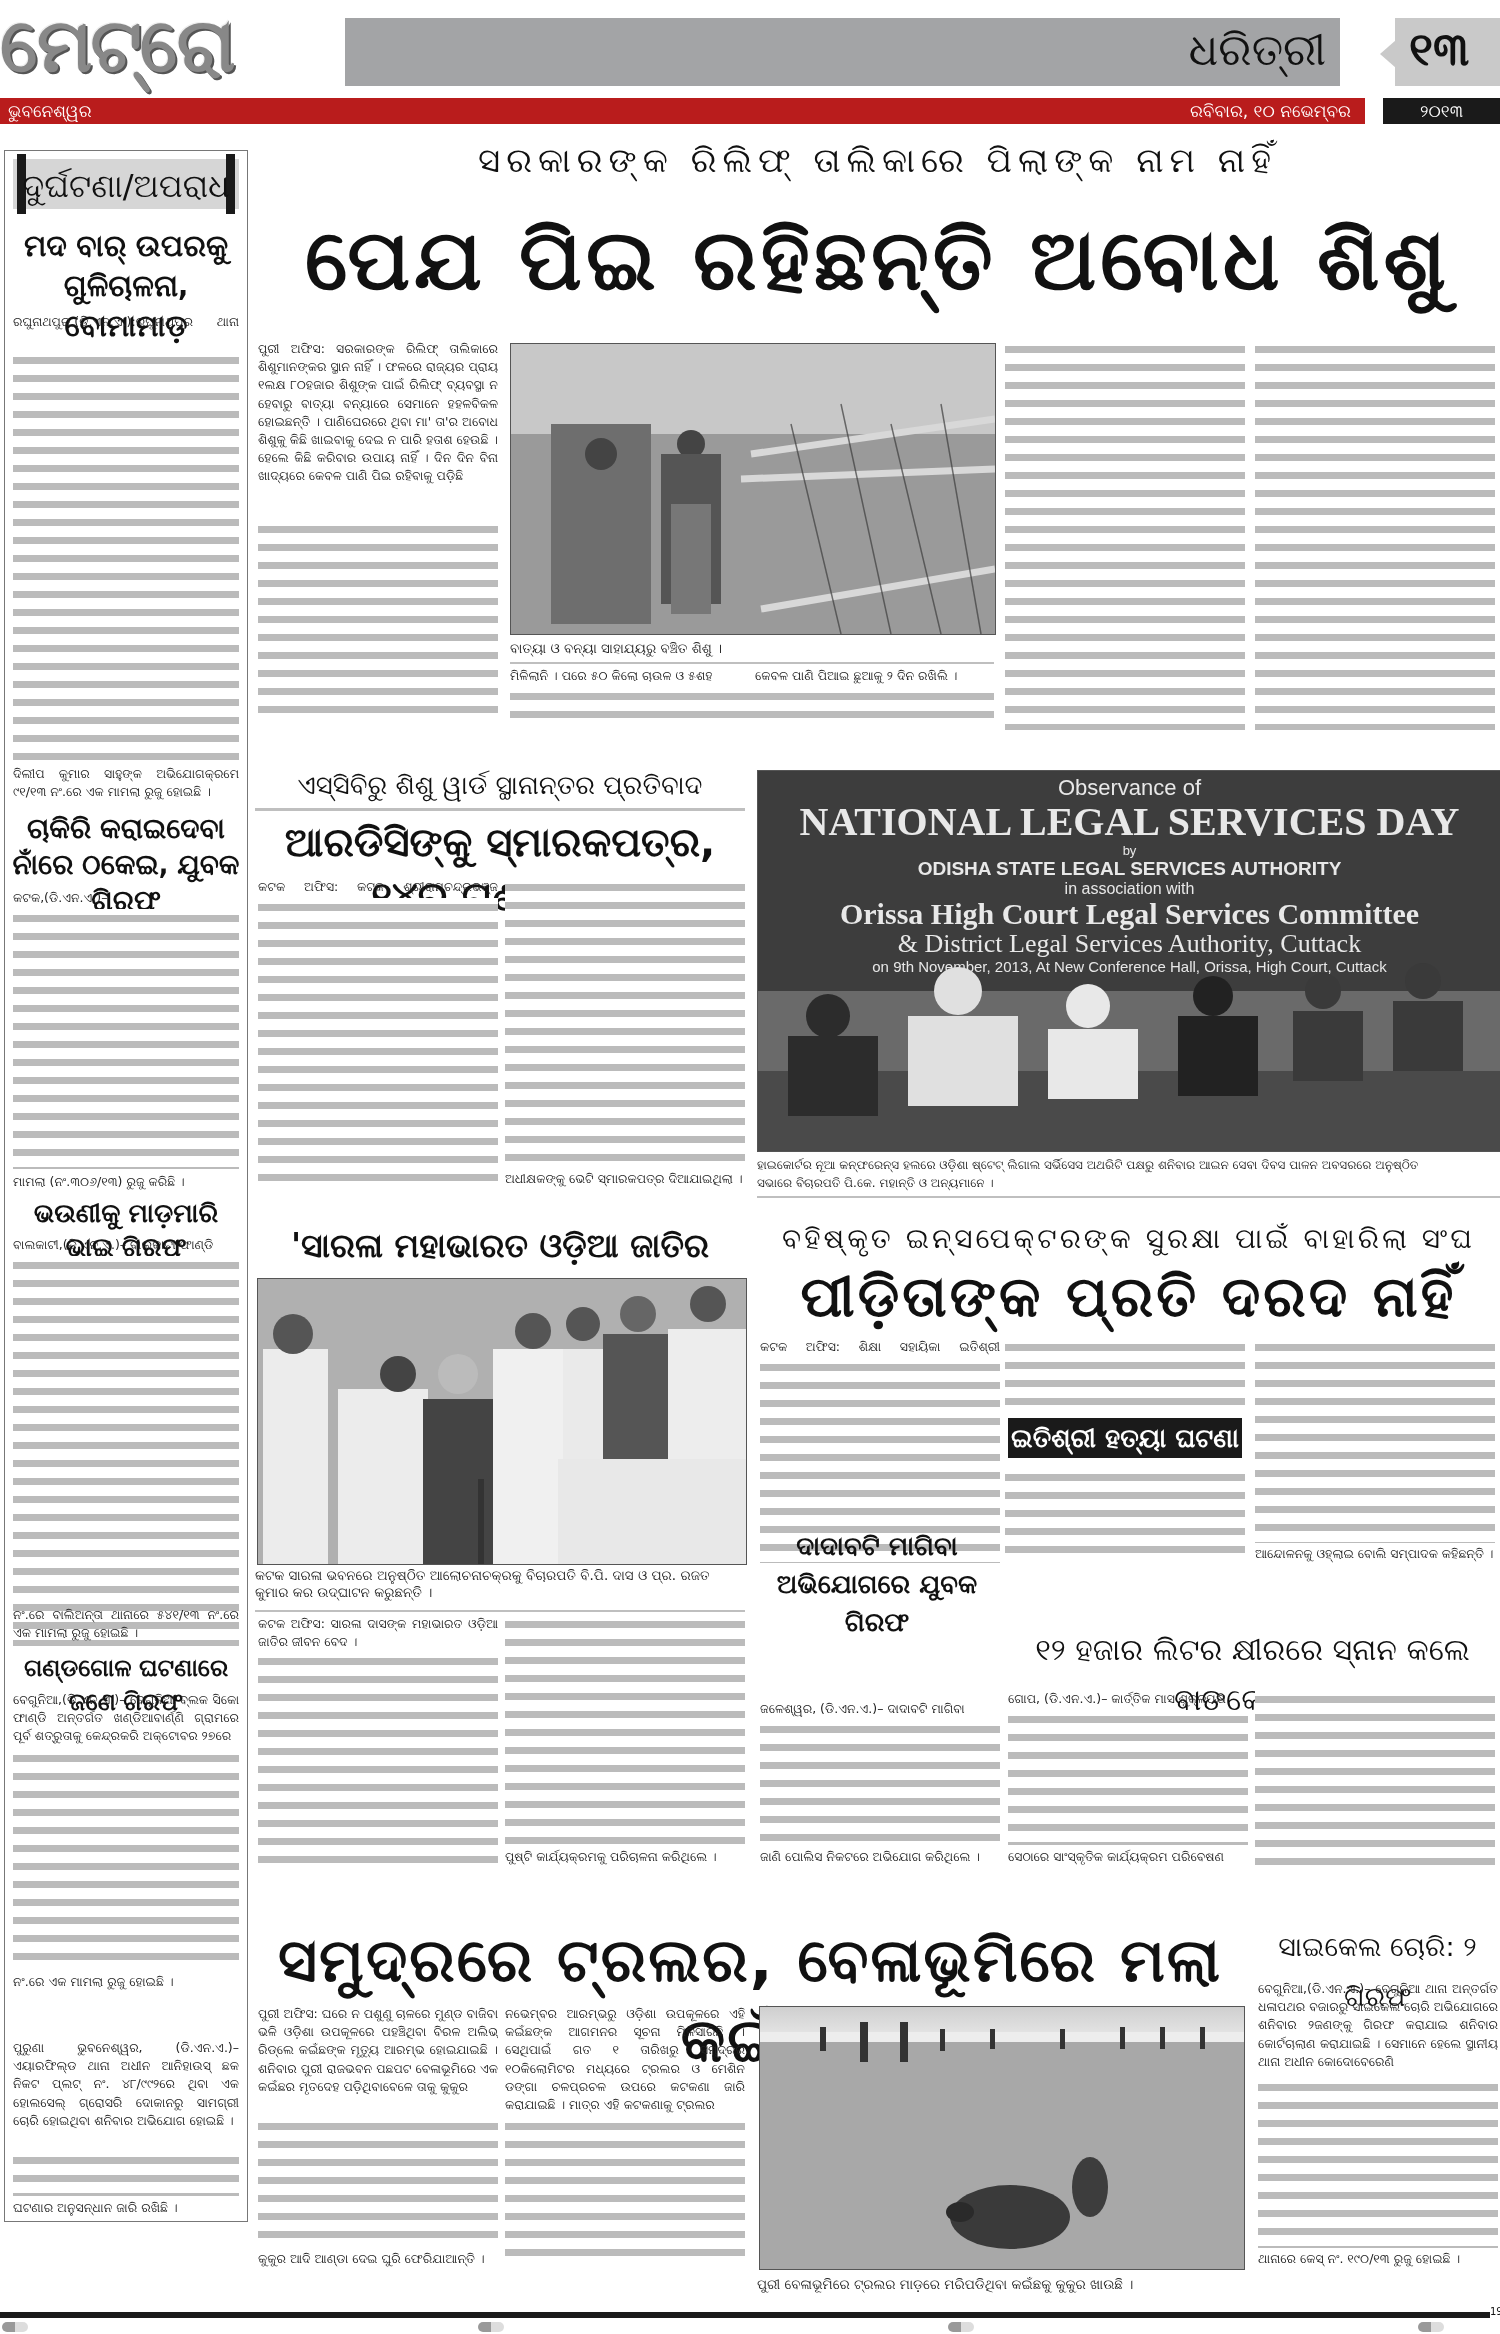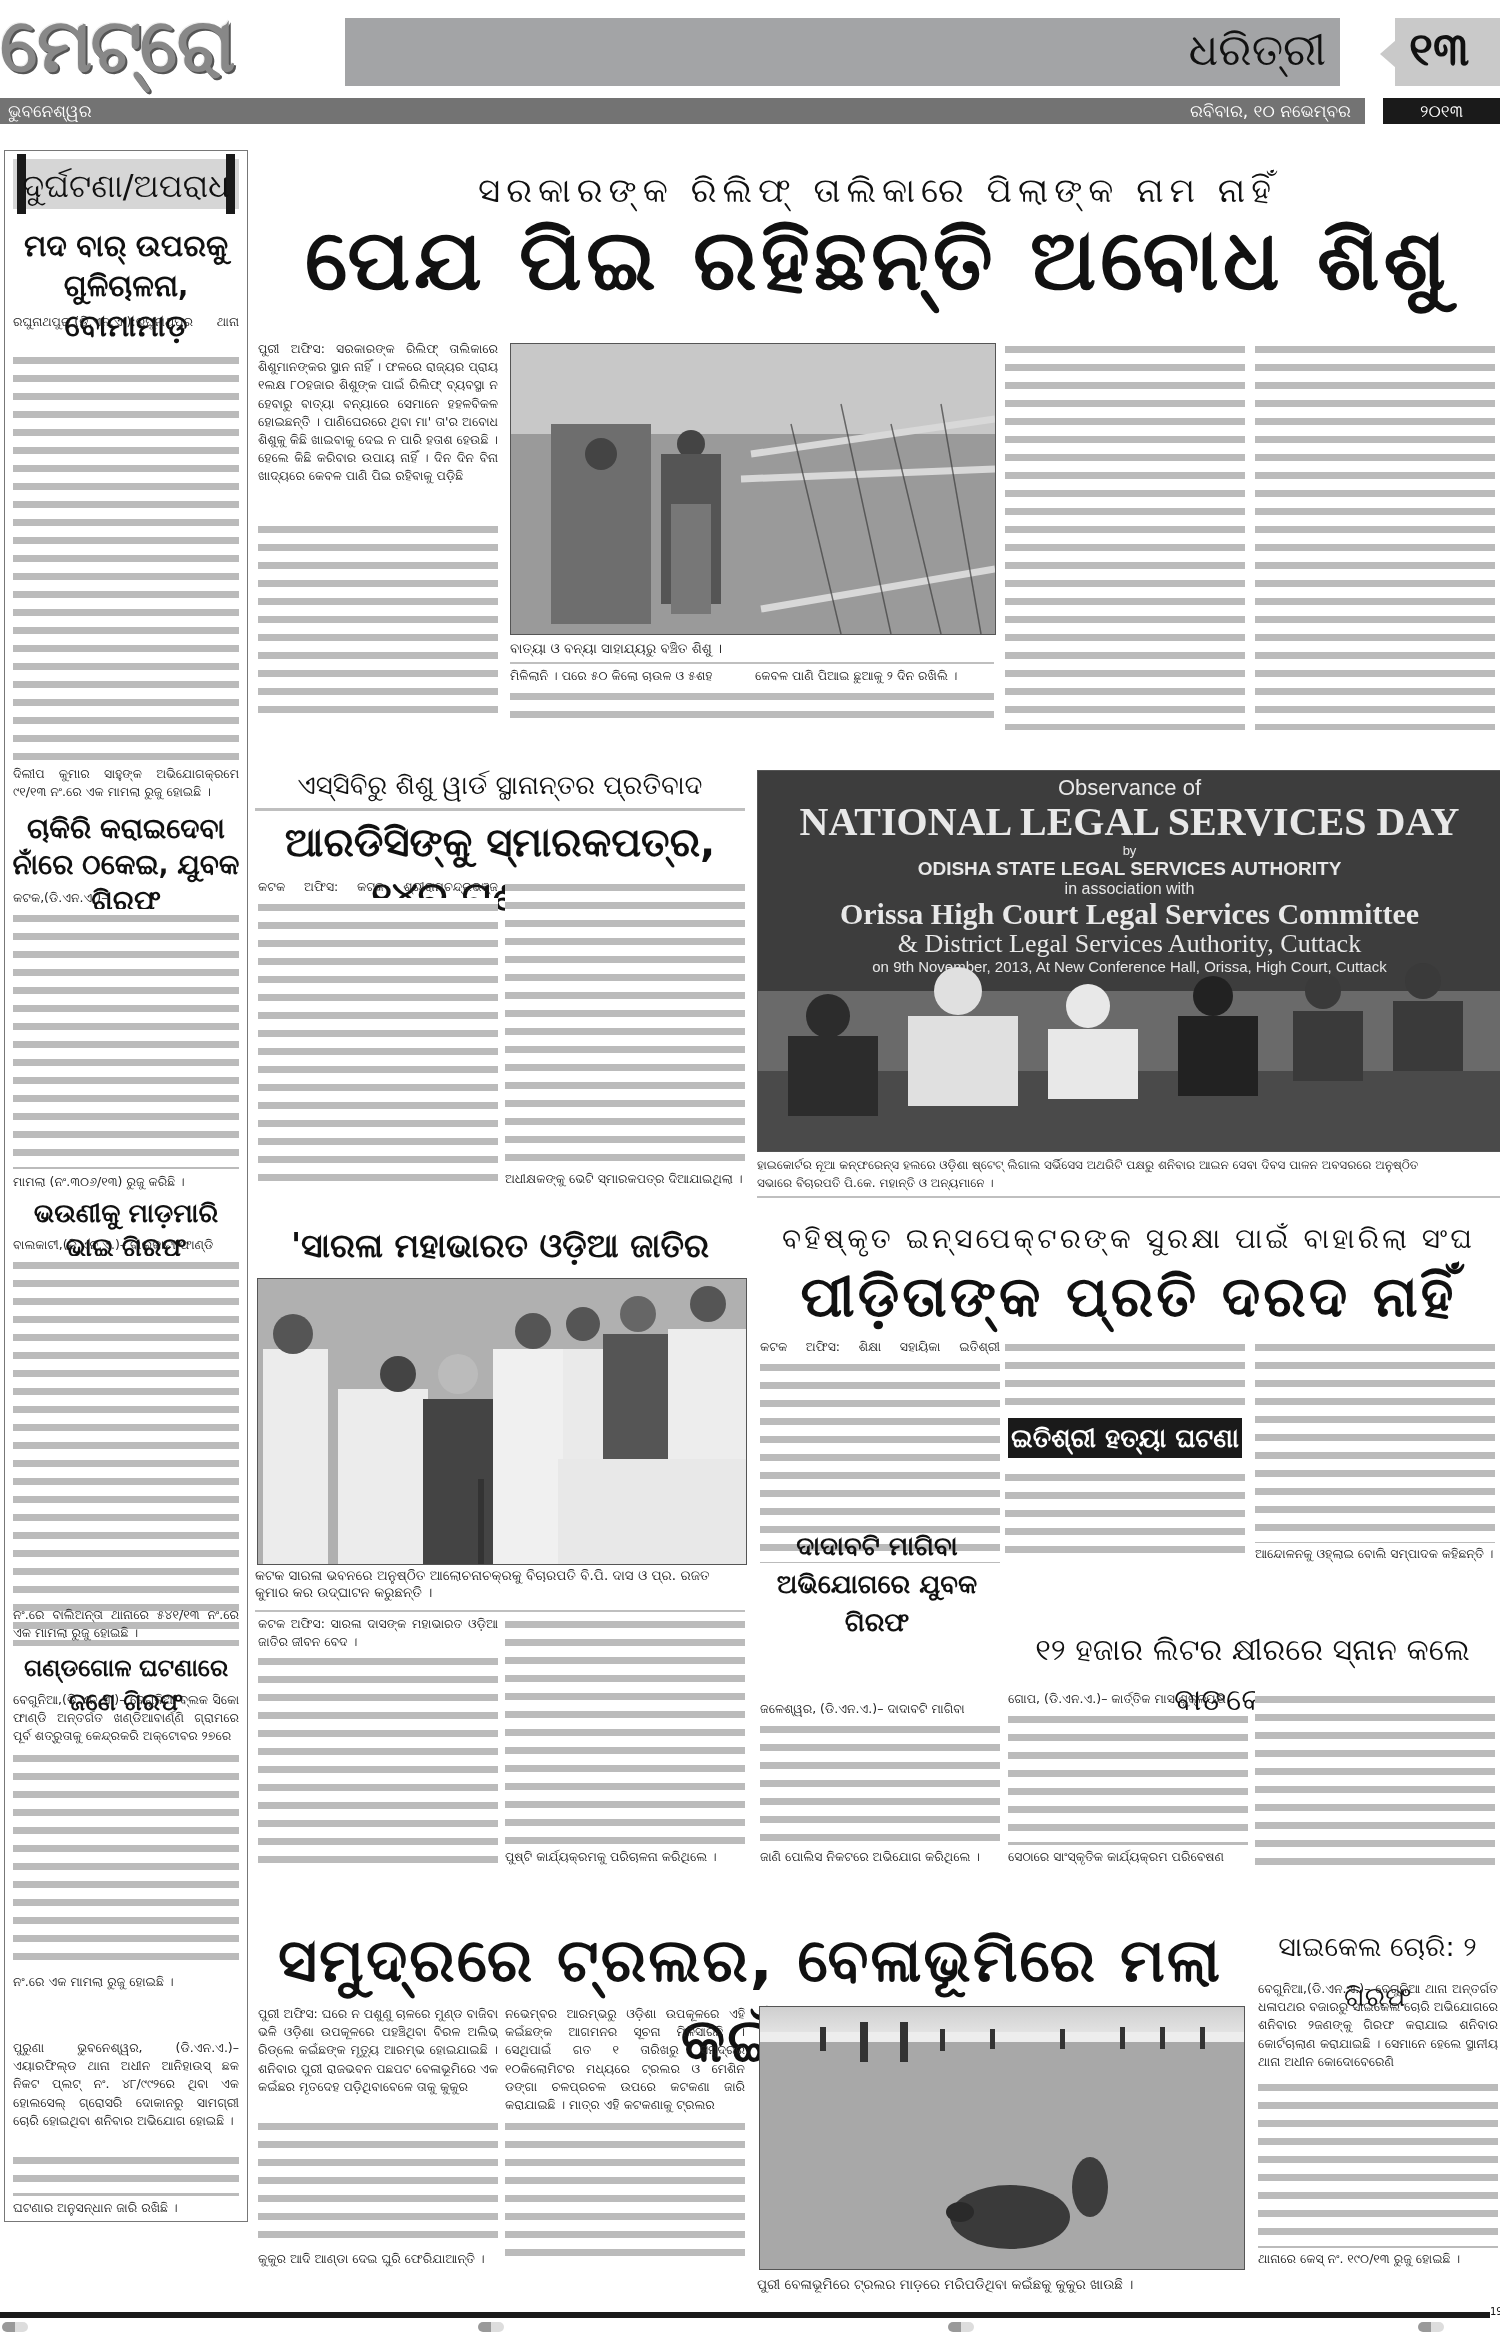"ଭୁବନେଶ୍ୱର" #dateline { background: #737373 -> #b91c1c }
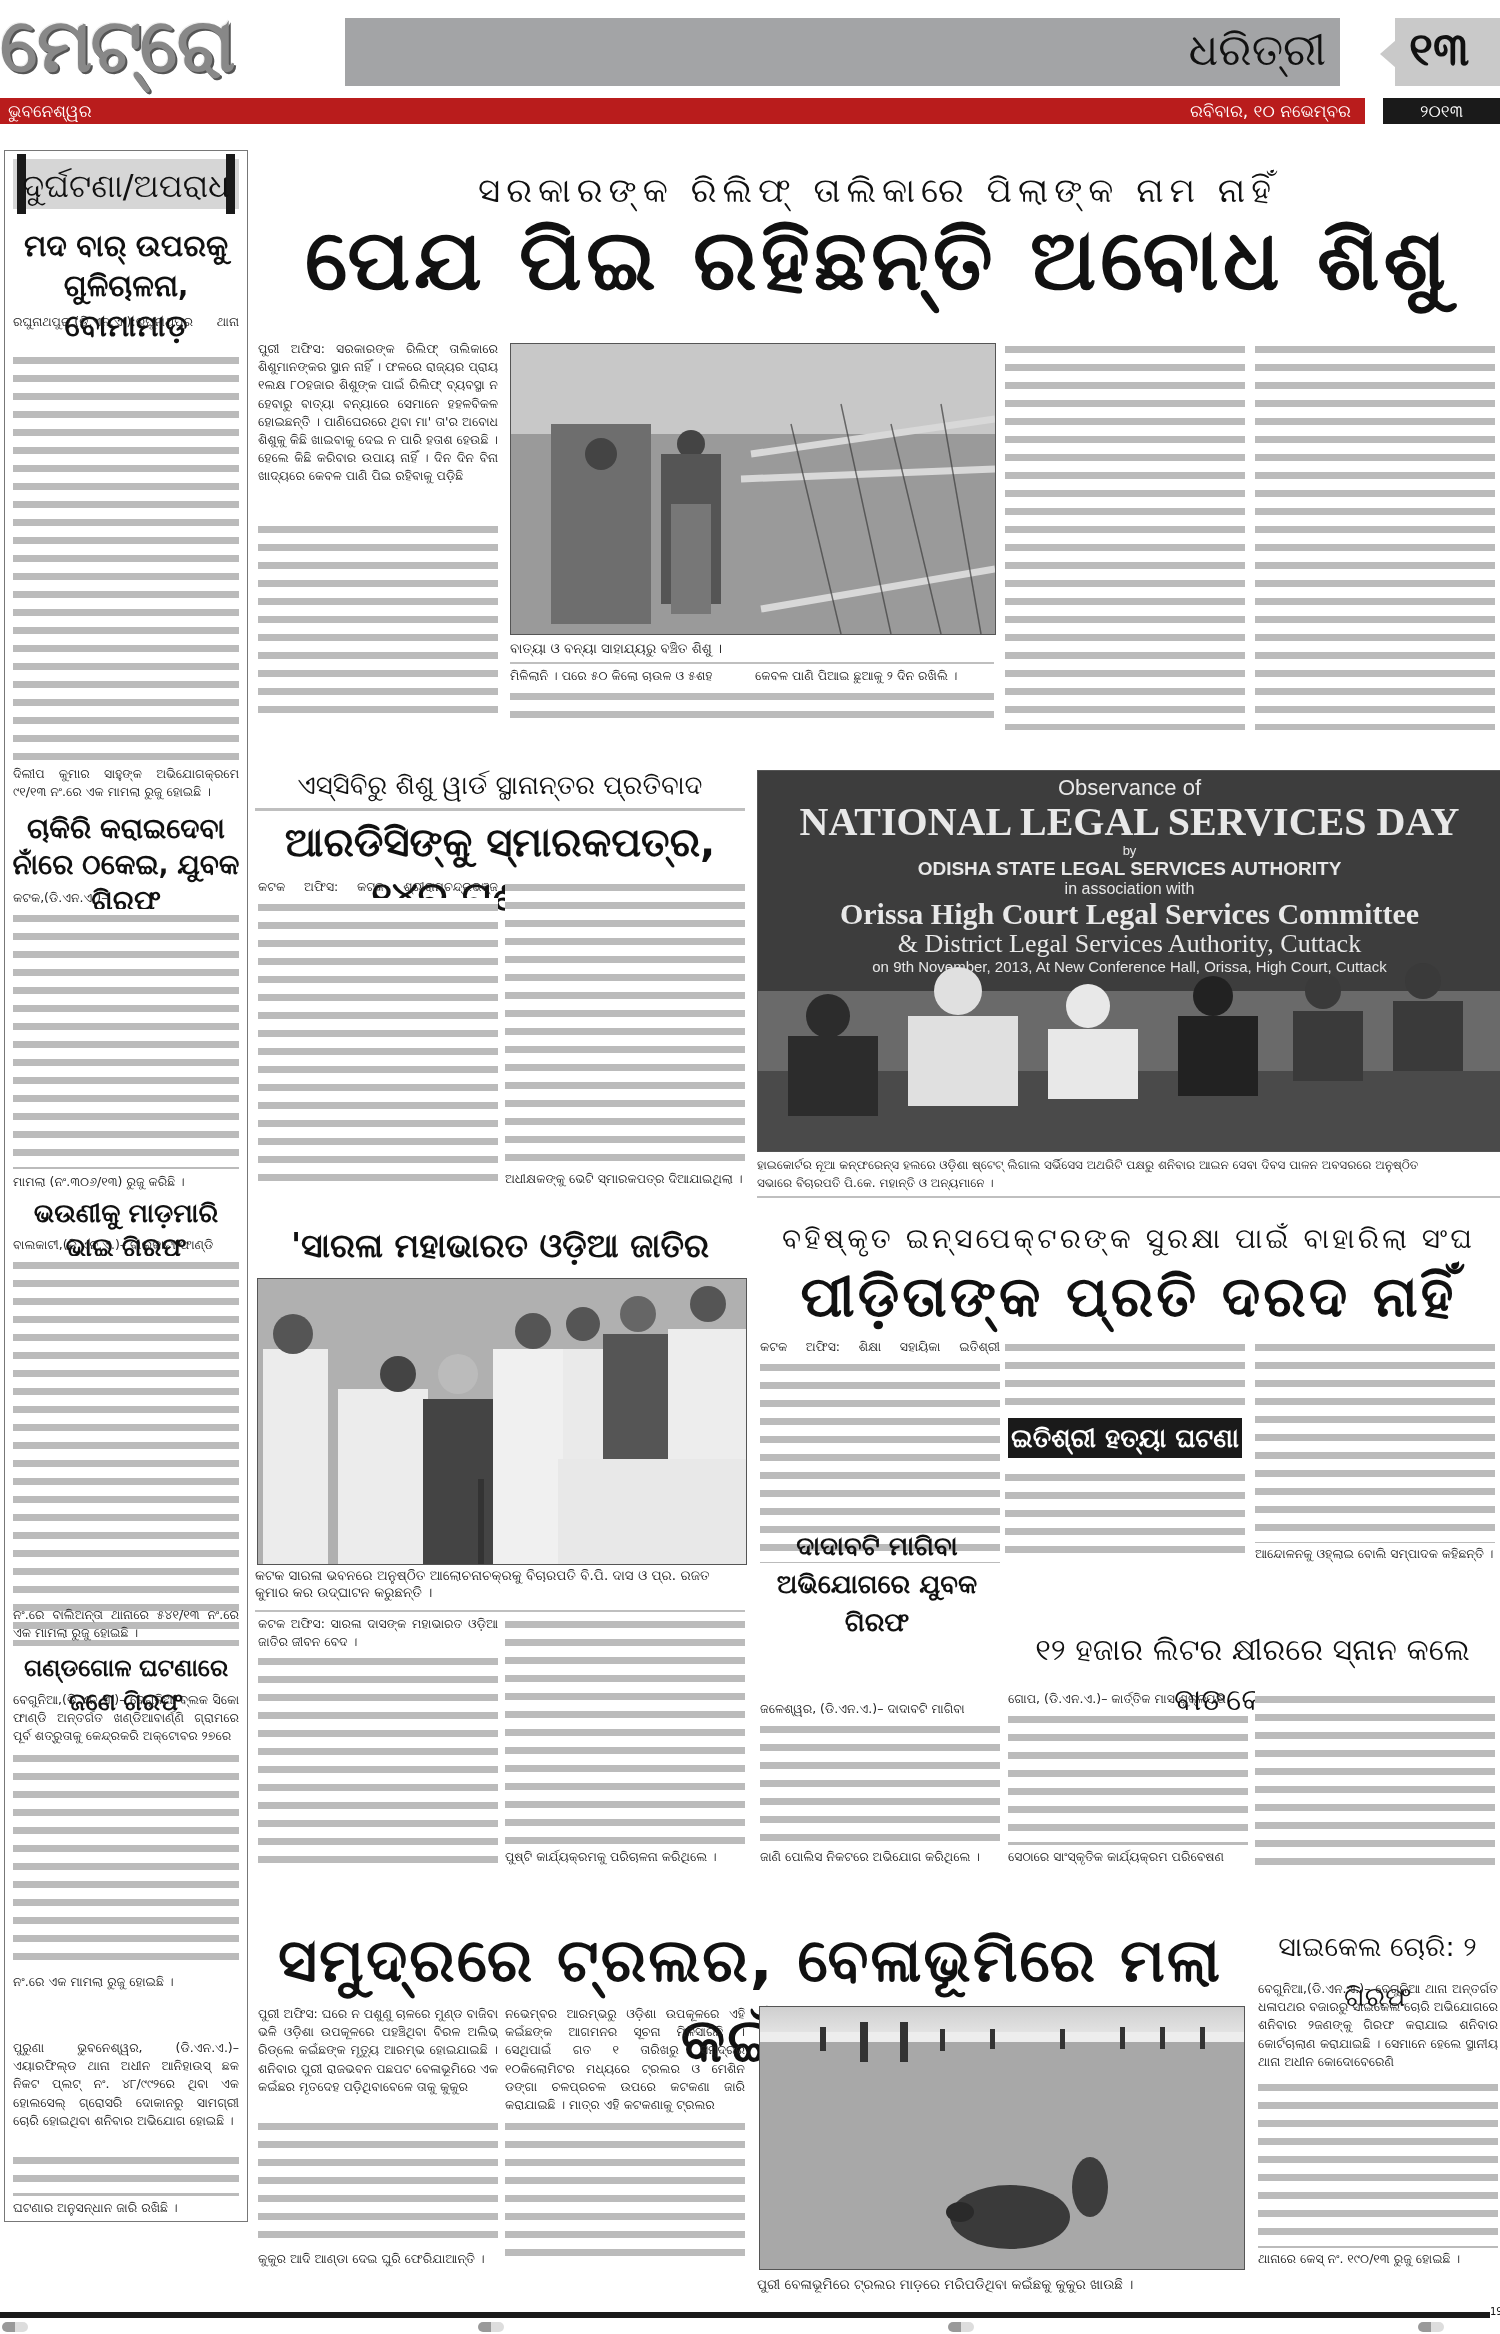"ସରକାରଙ୍କ ରିଲିଫ୍ ତାଲିକାରେ ପିଲାଙ୍କ ନାମ" div.abs { margin-top: 30px -> none }
